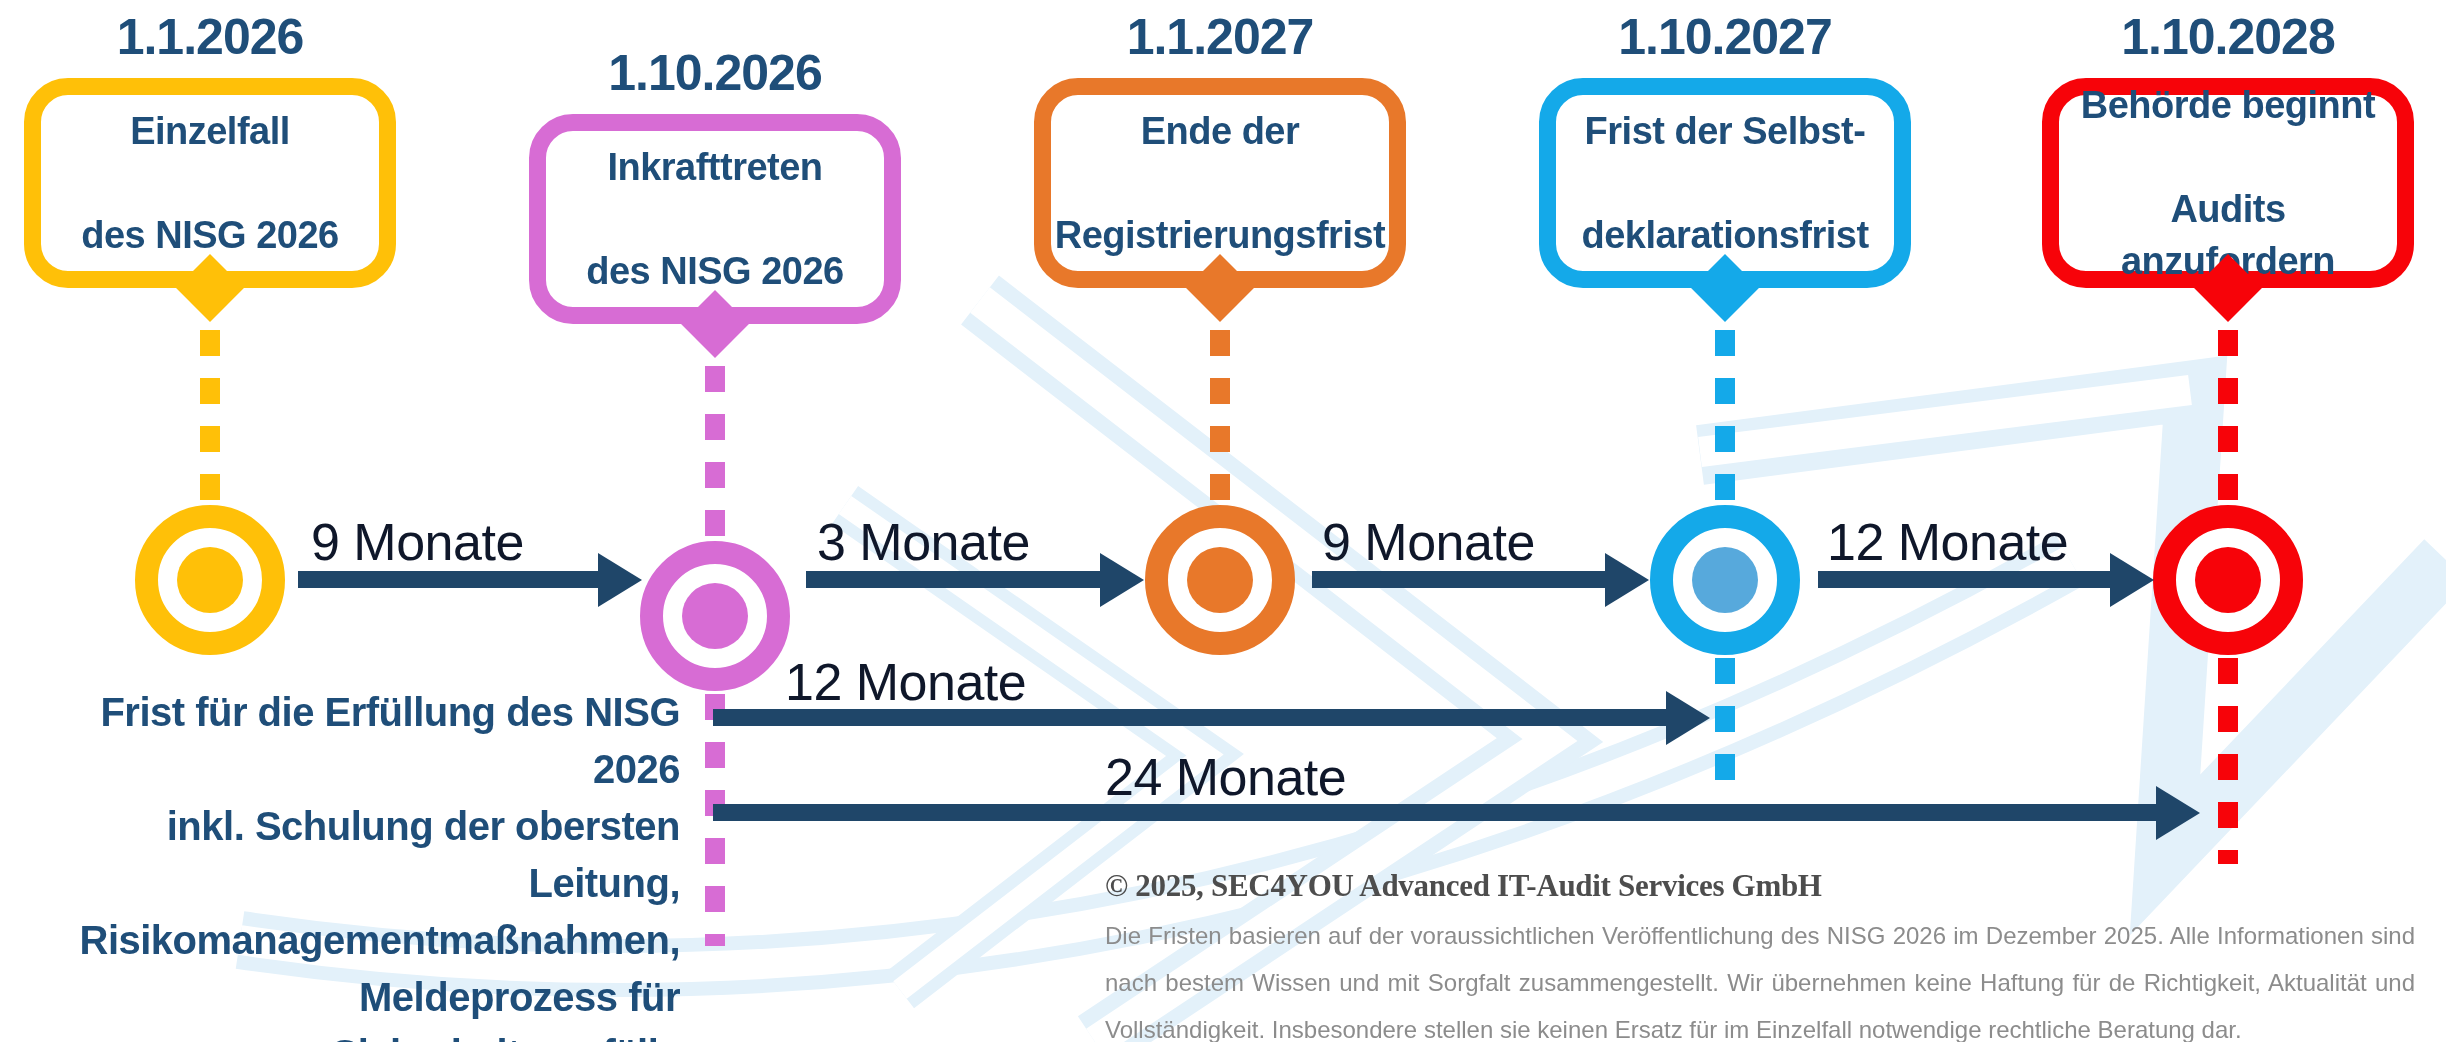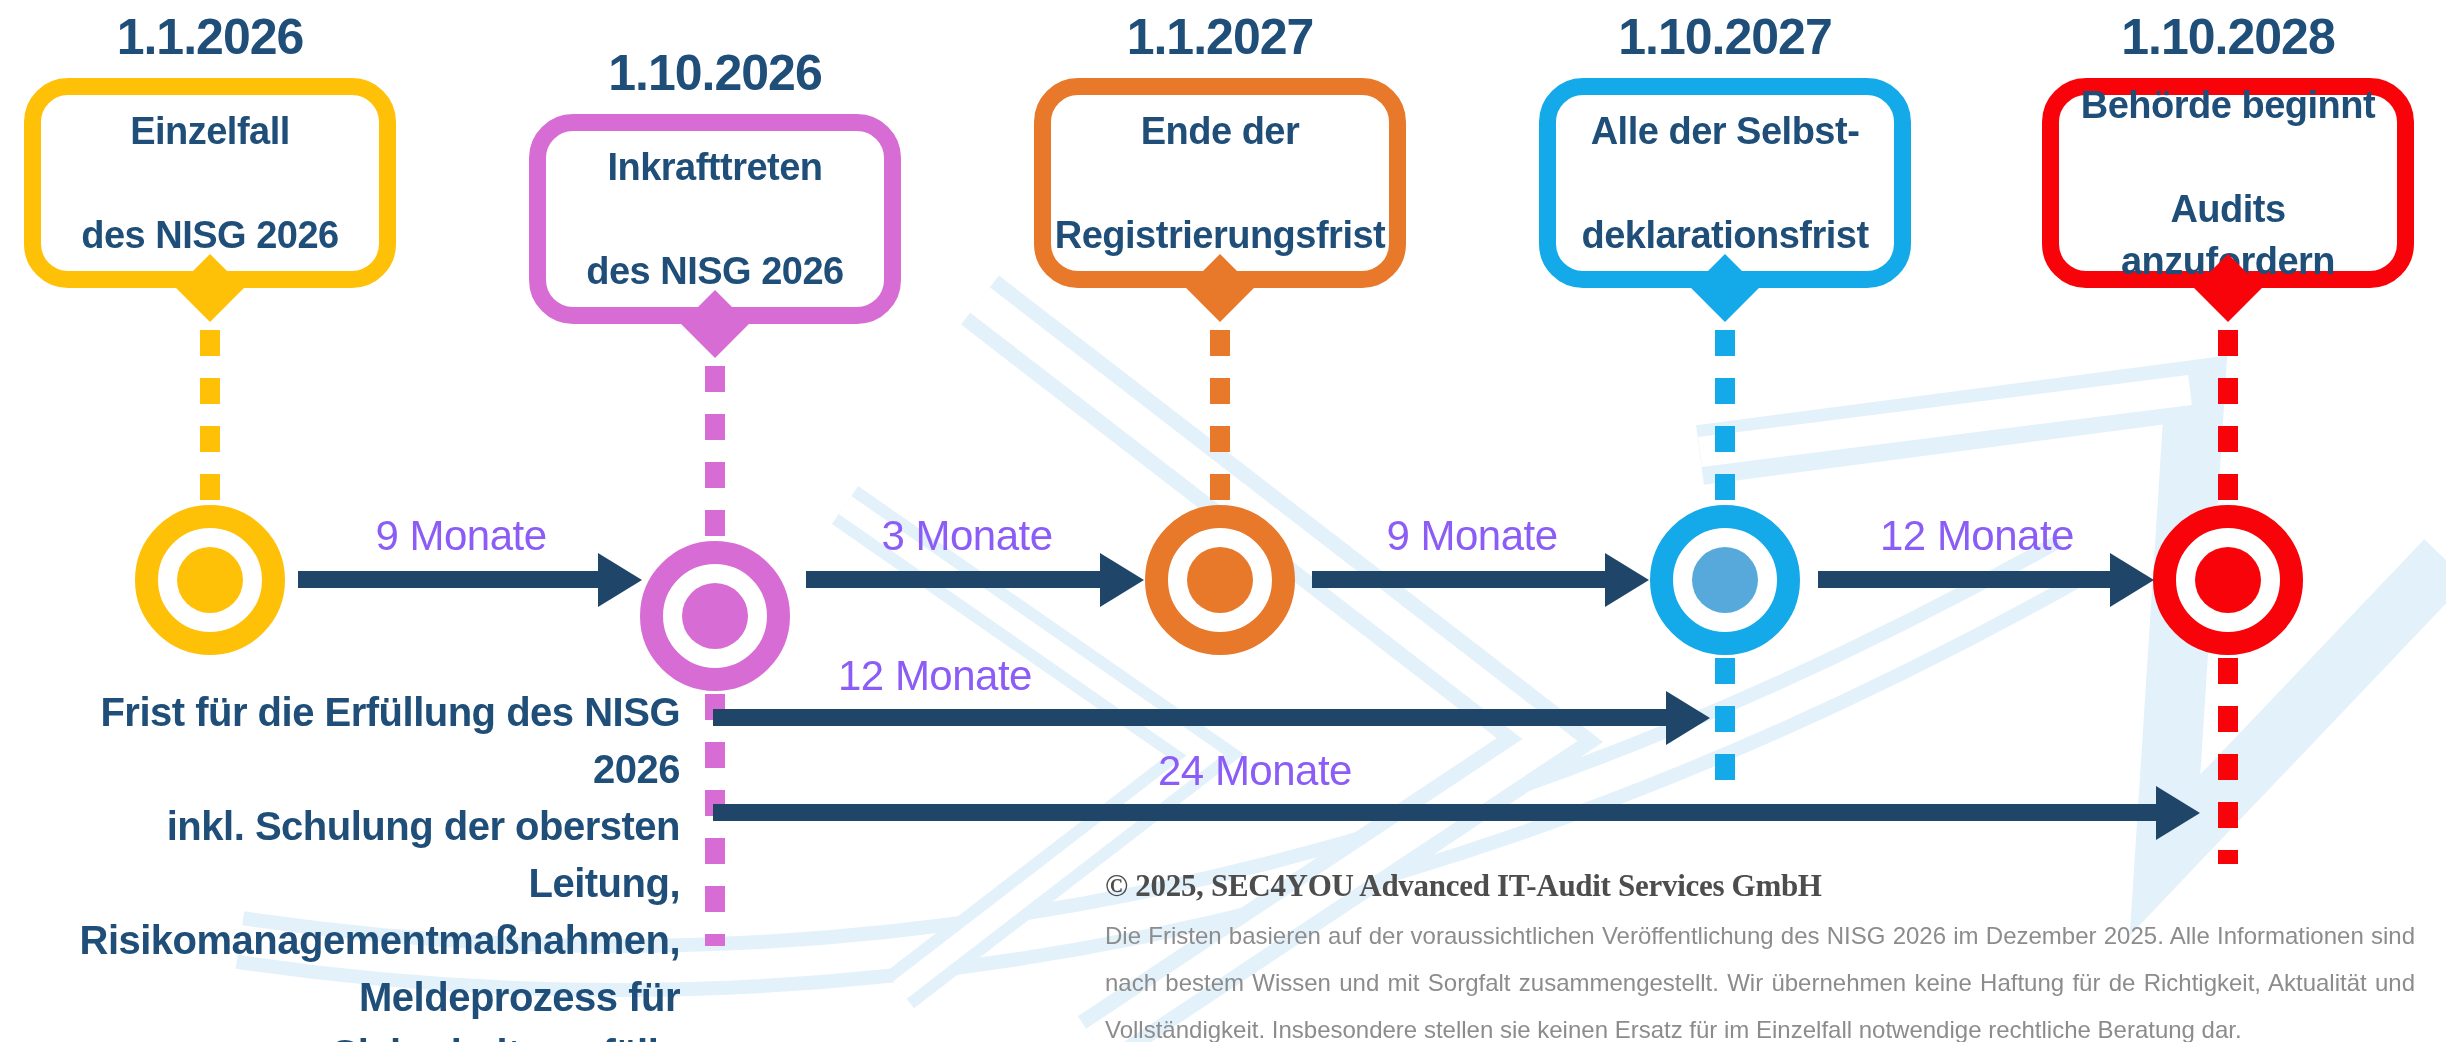"Alle der Selbst-" span { text: Alle -> Frist }
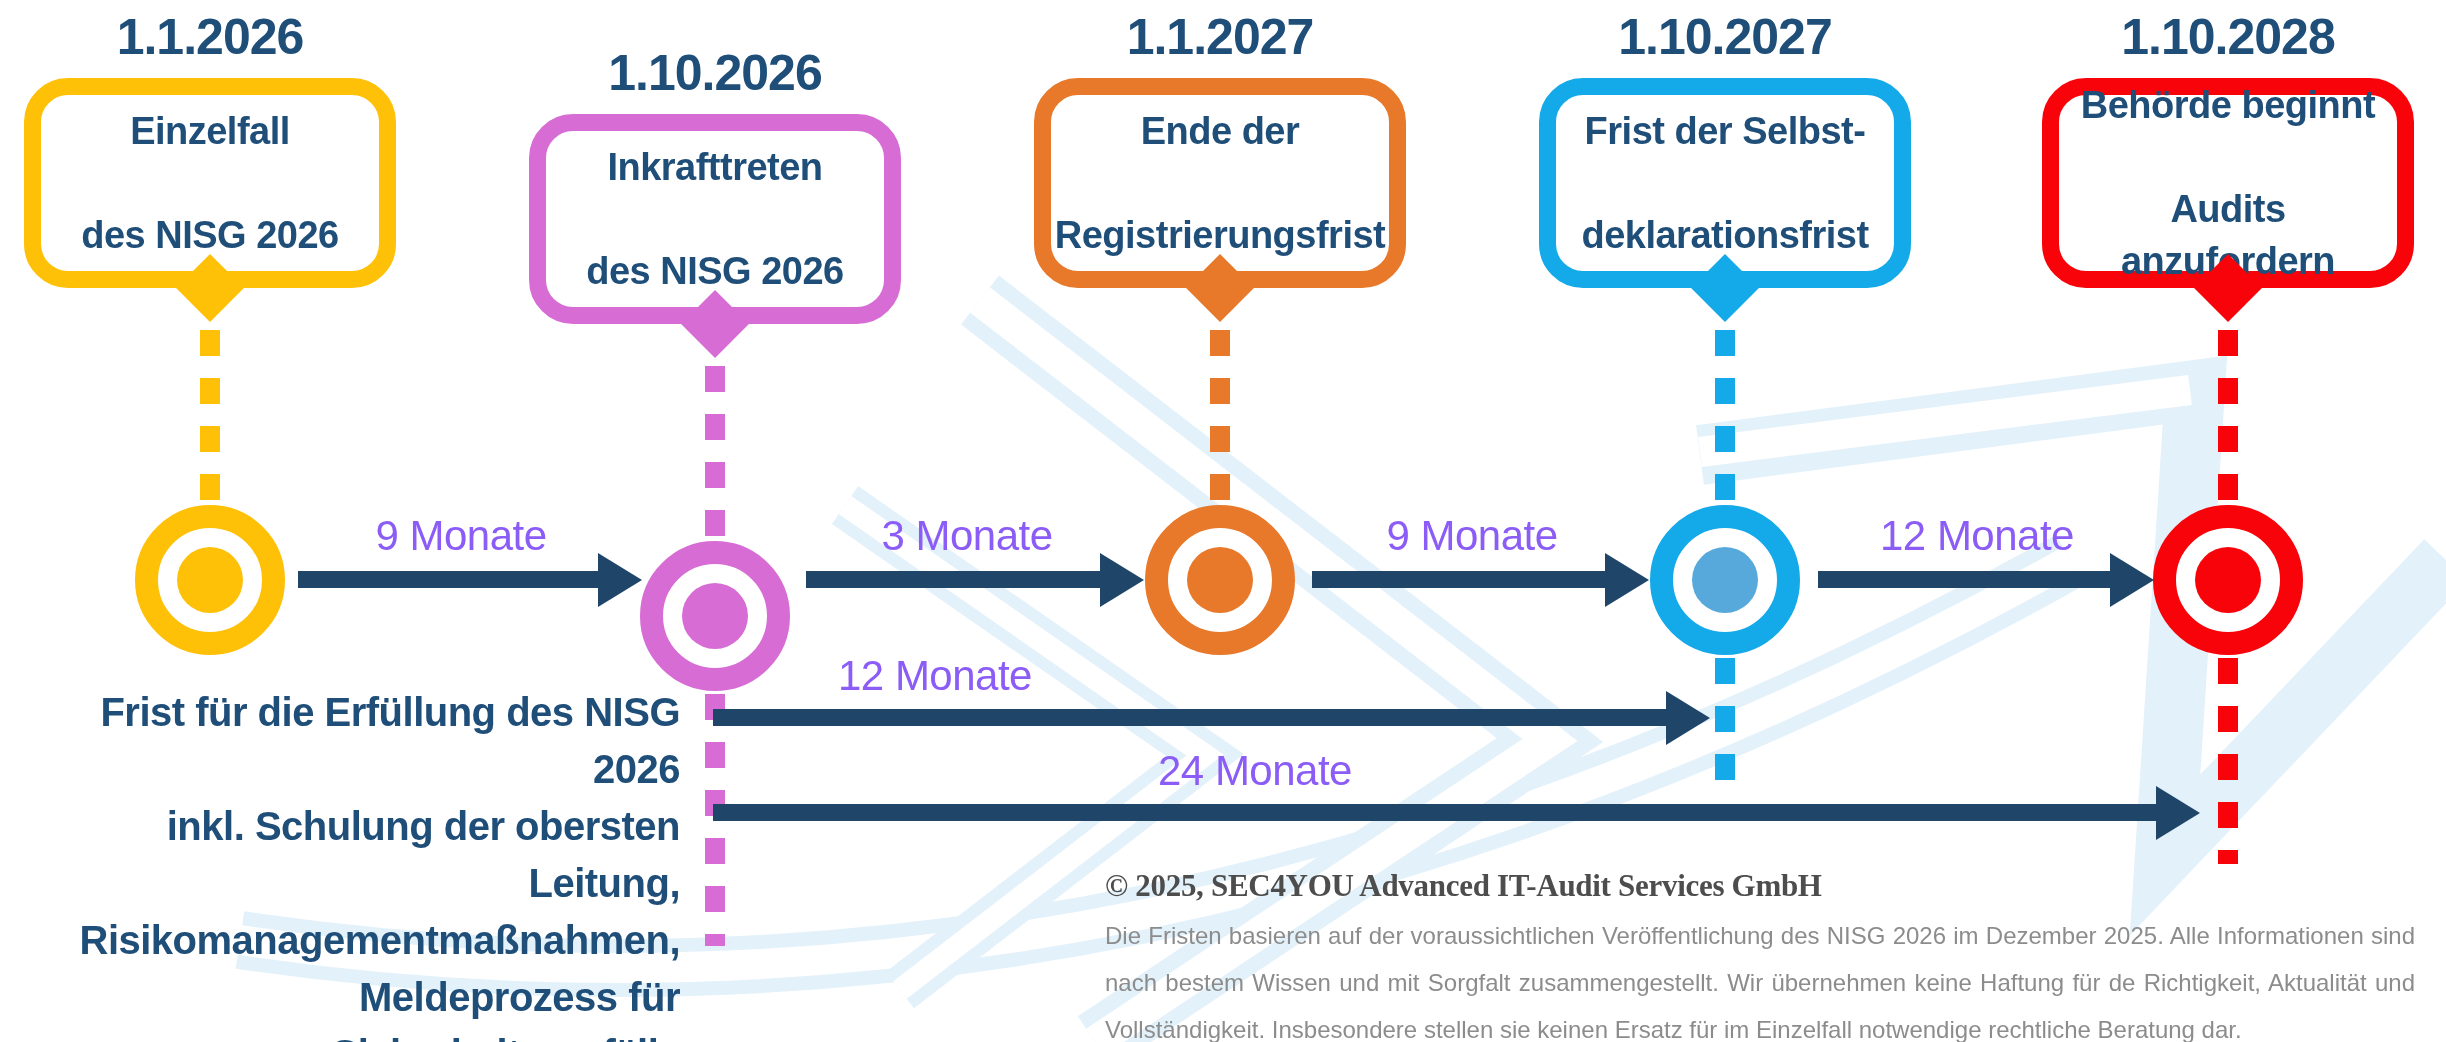"9 Monate" .ilabel,.slabel { color: #8b5cf6 -> #0f172a; font-size: 42px -> 52px; text-align: center -> none }
